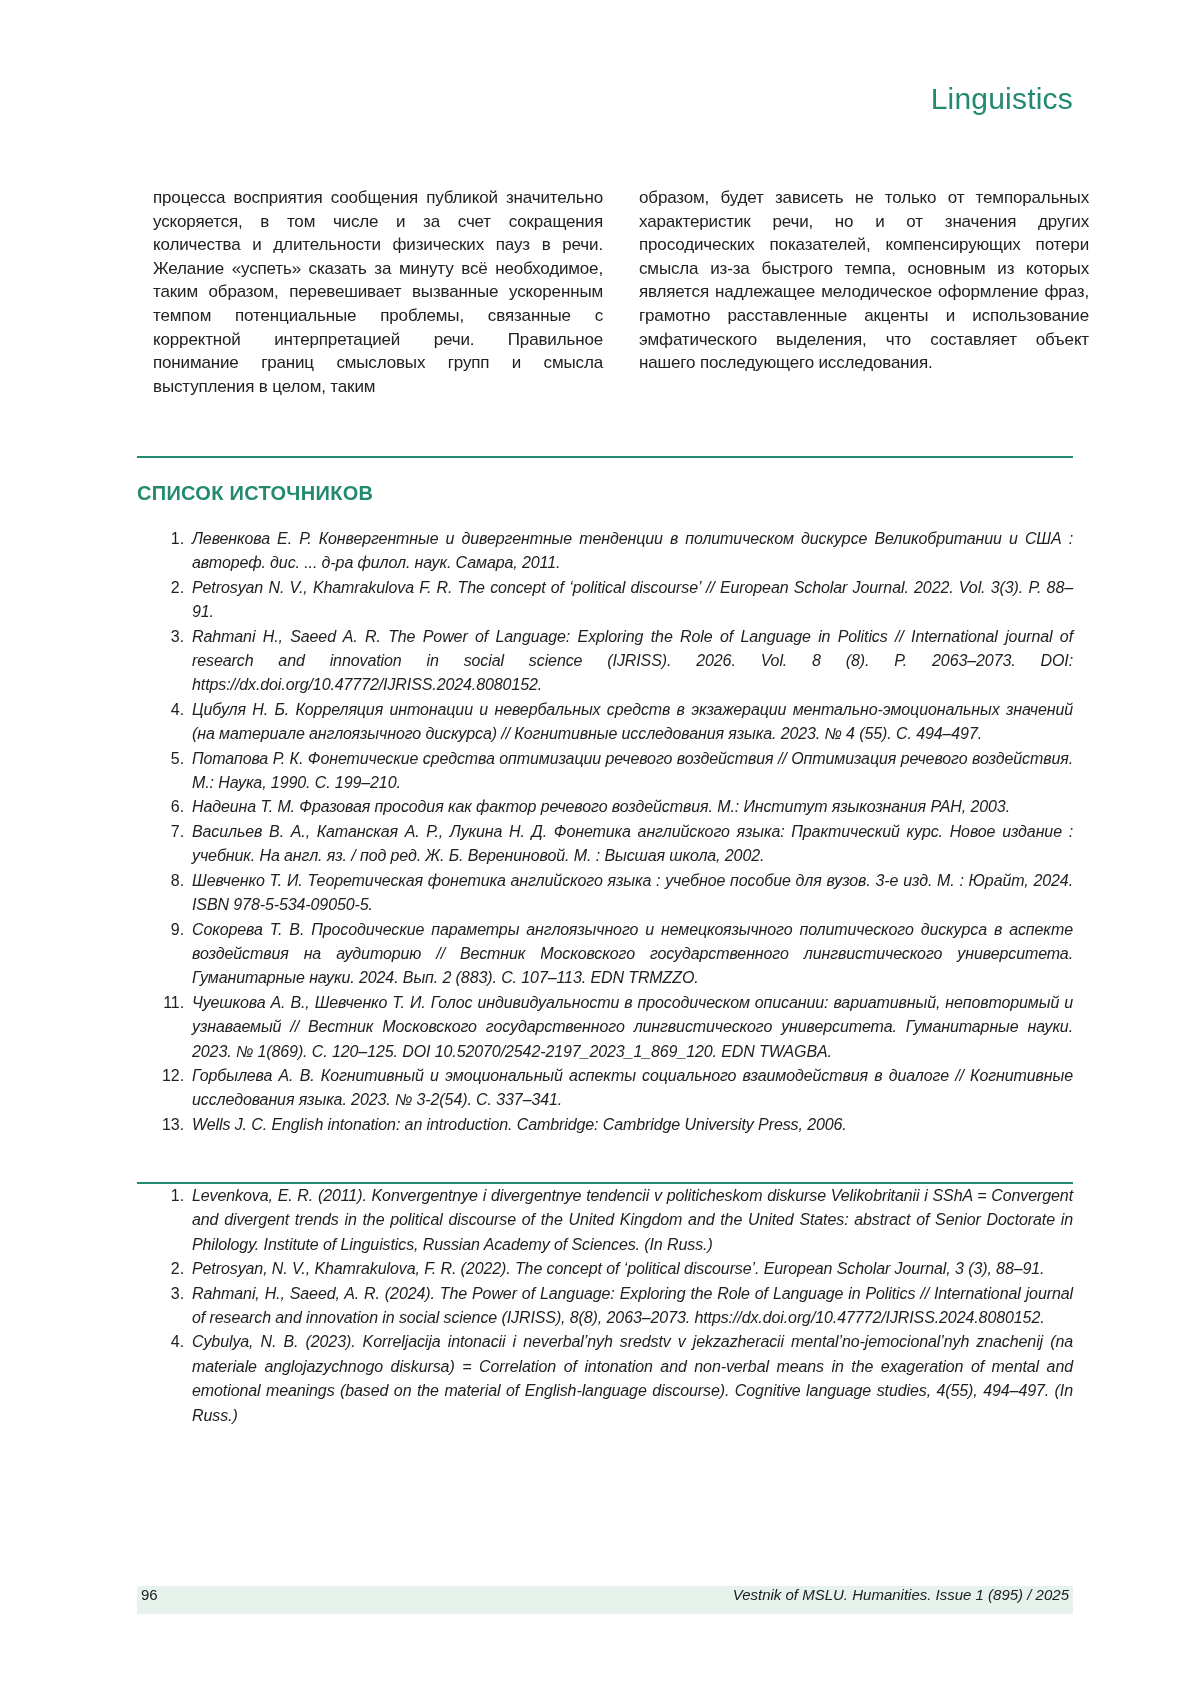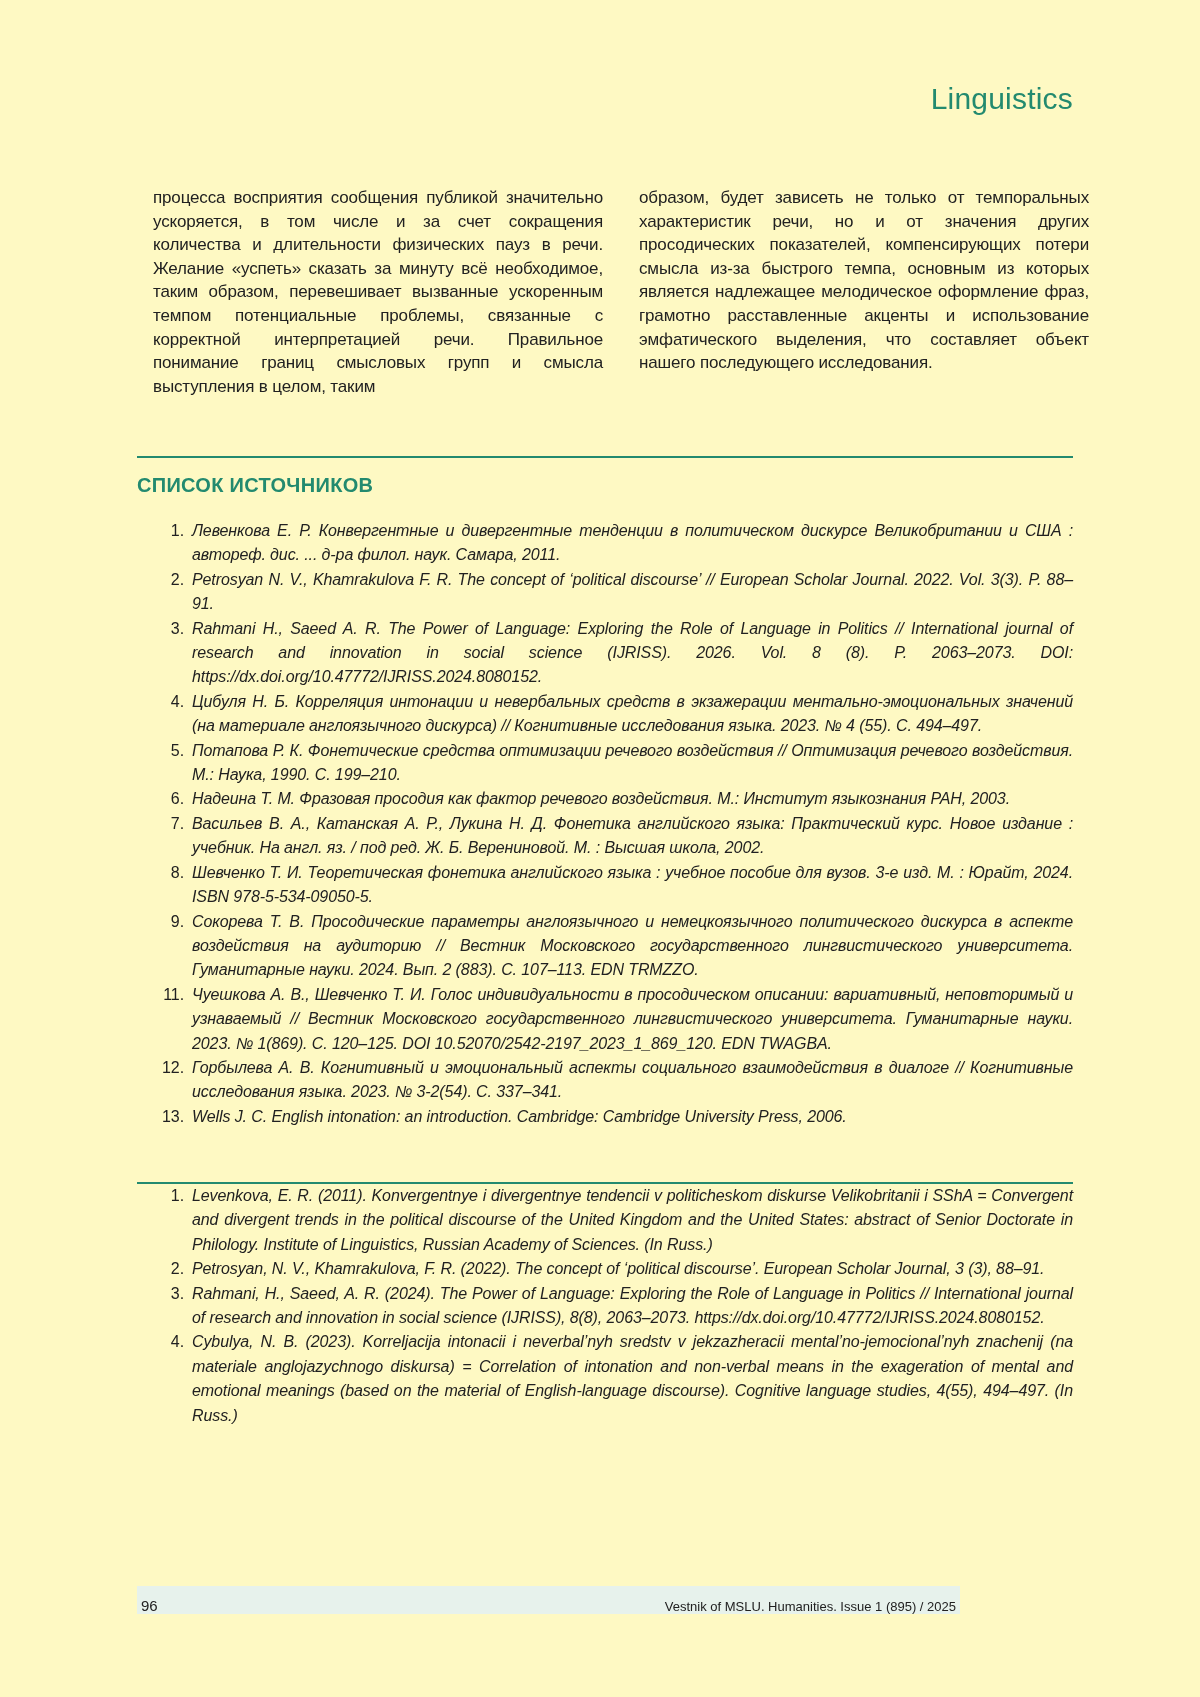"Linguistics" .page { background: #fef9c3 -> #ffffff }
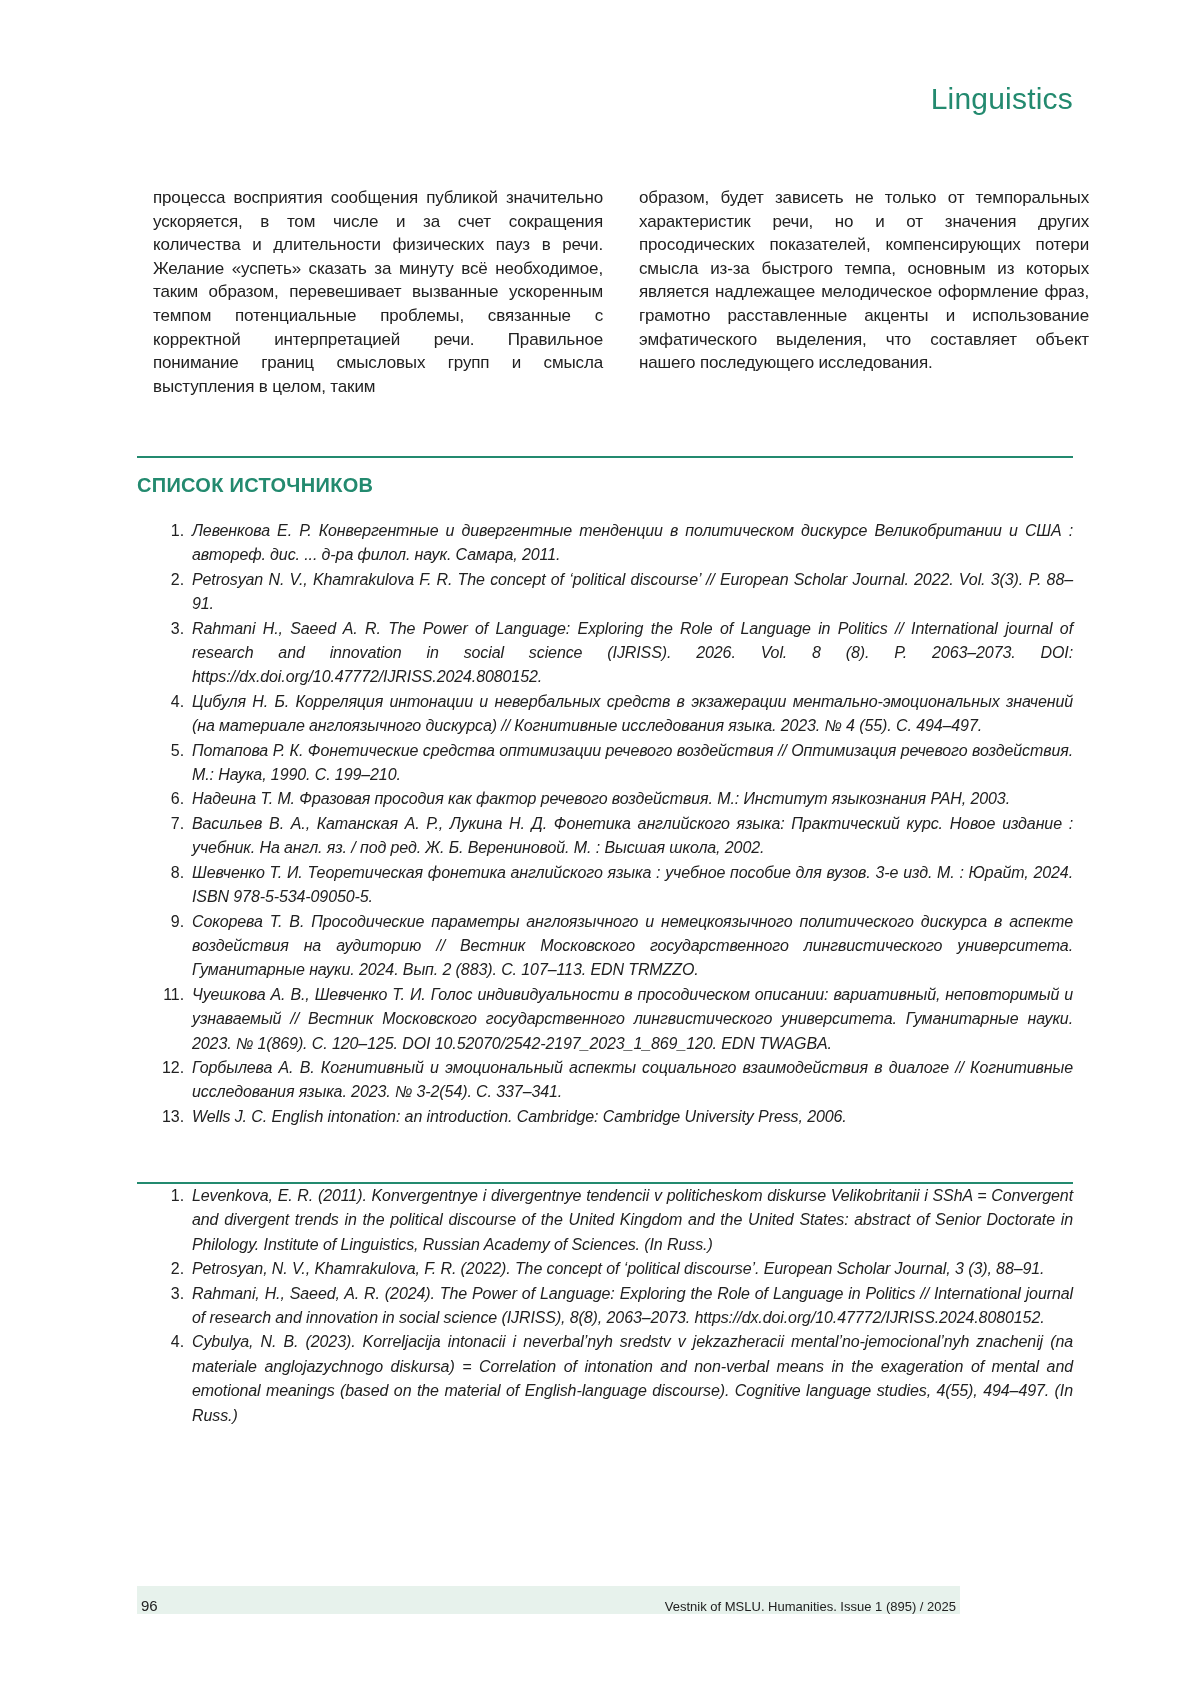"СПИСОК ИСТОЧНИКОВ" .refs-heading { margin: 16px 0 22px 0 -> 24px 0 22px 0 }
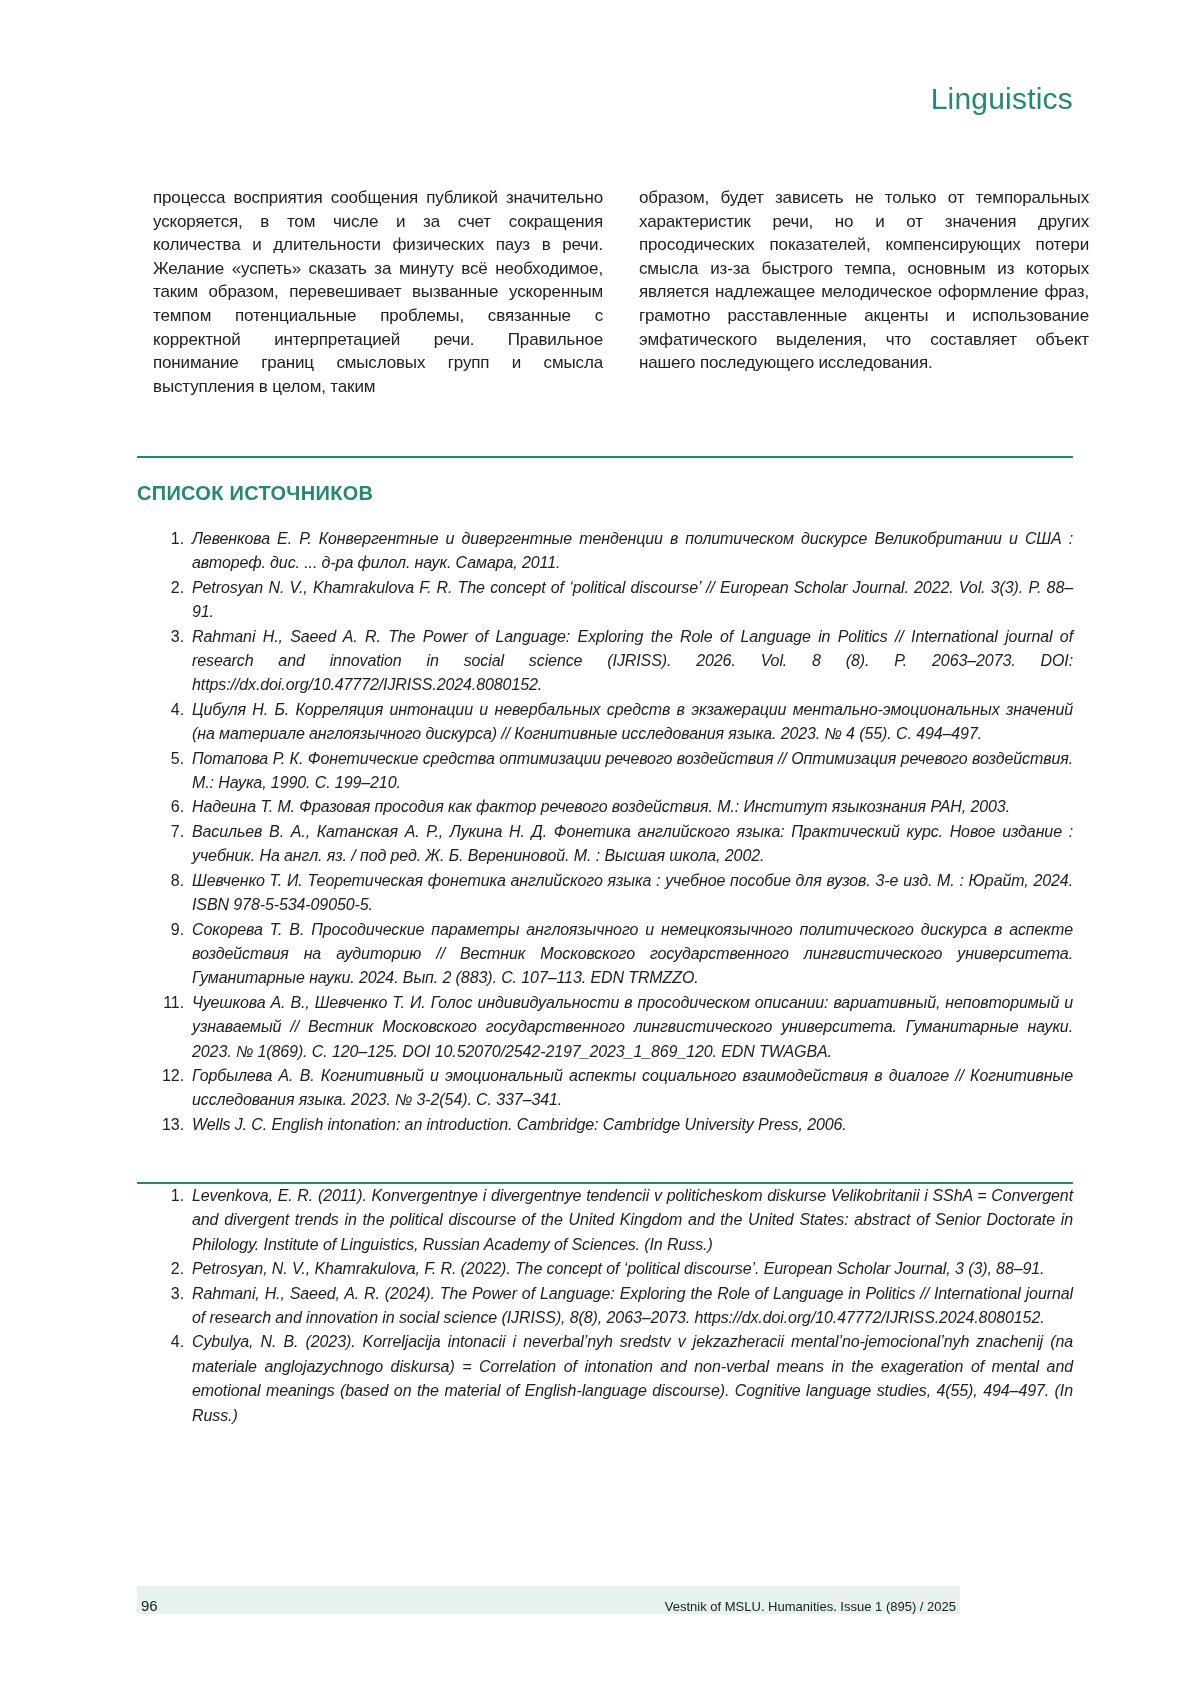"96" .footer { align-items: flex-end -> flex-start; width: 823px -> 936px }
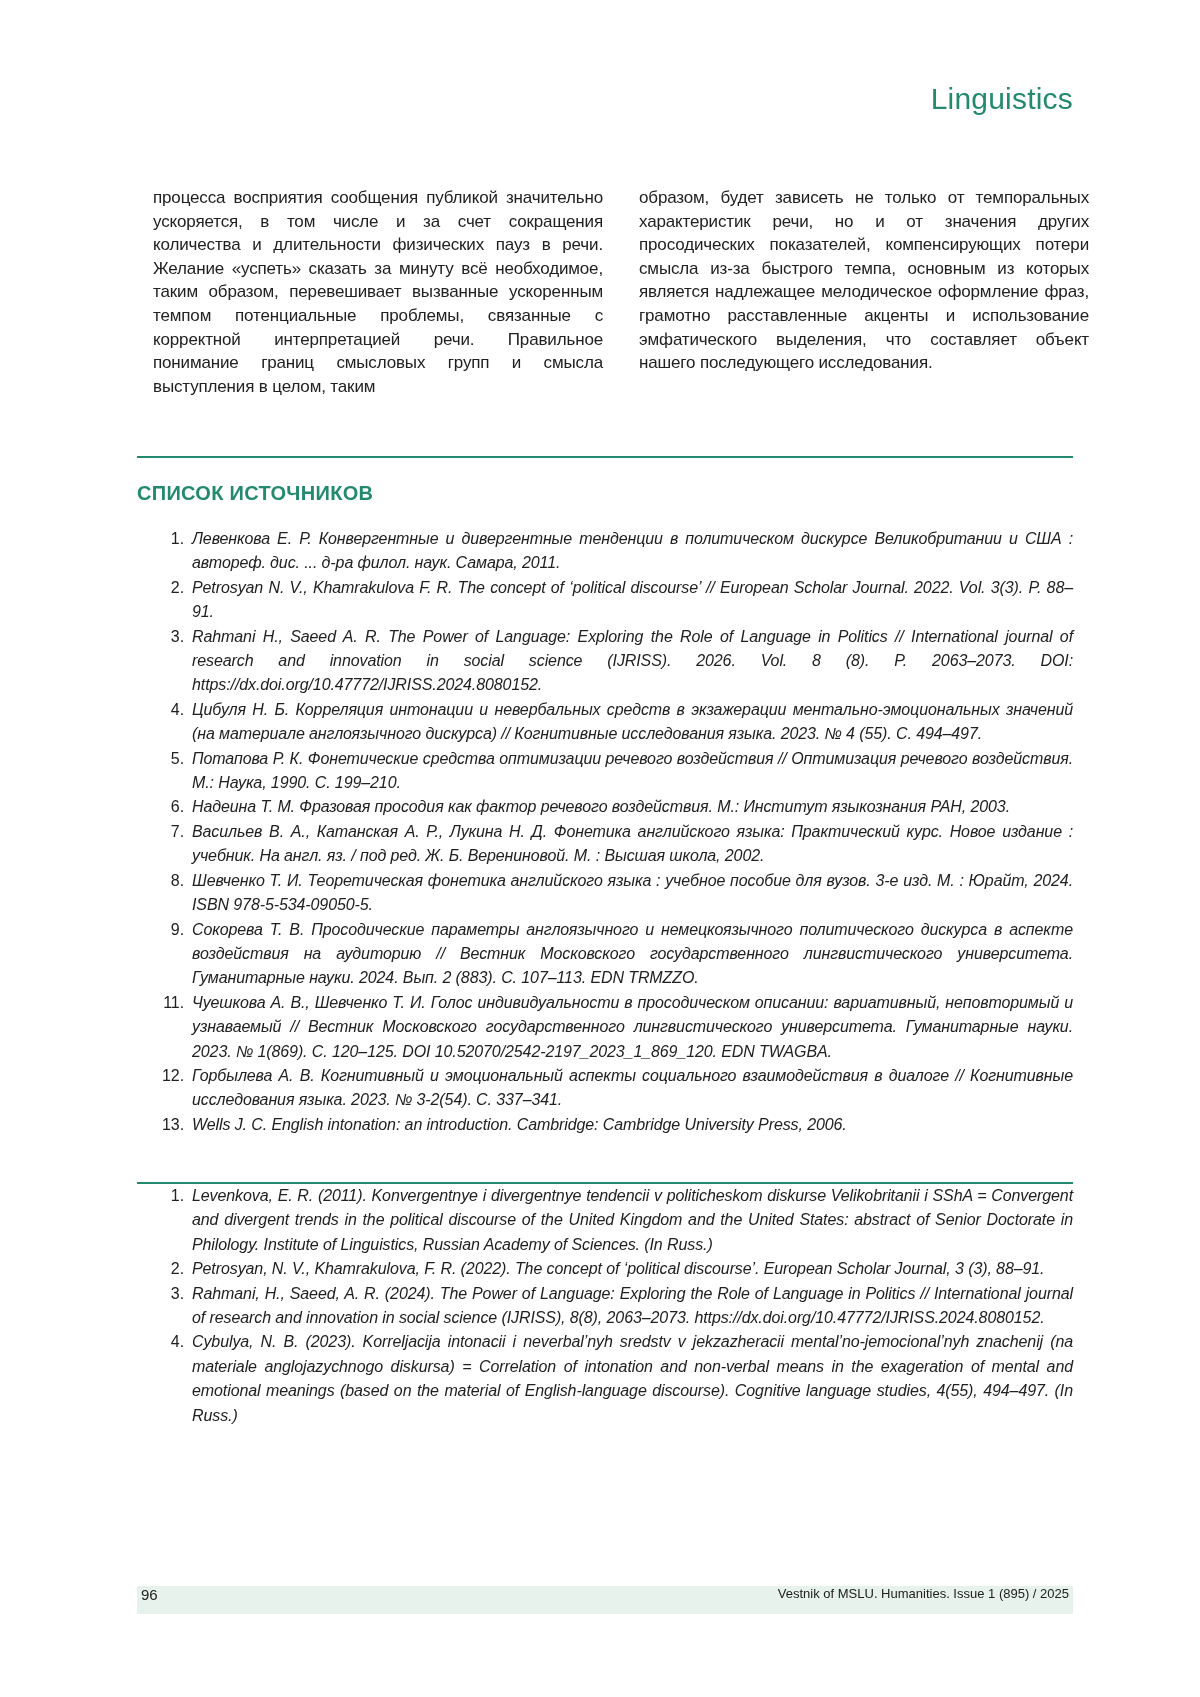"Vestnik of MSLU. Humanities. Issue" .footer .journal-info { font-size: 13px -> 15px; font-style: none -> italic }
